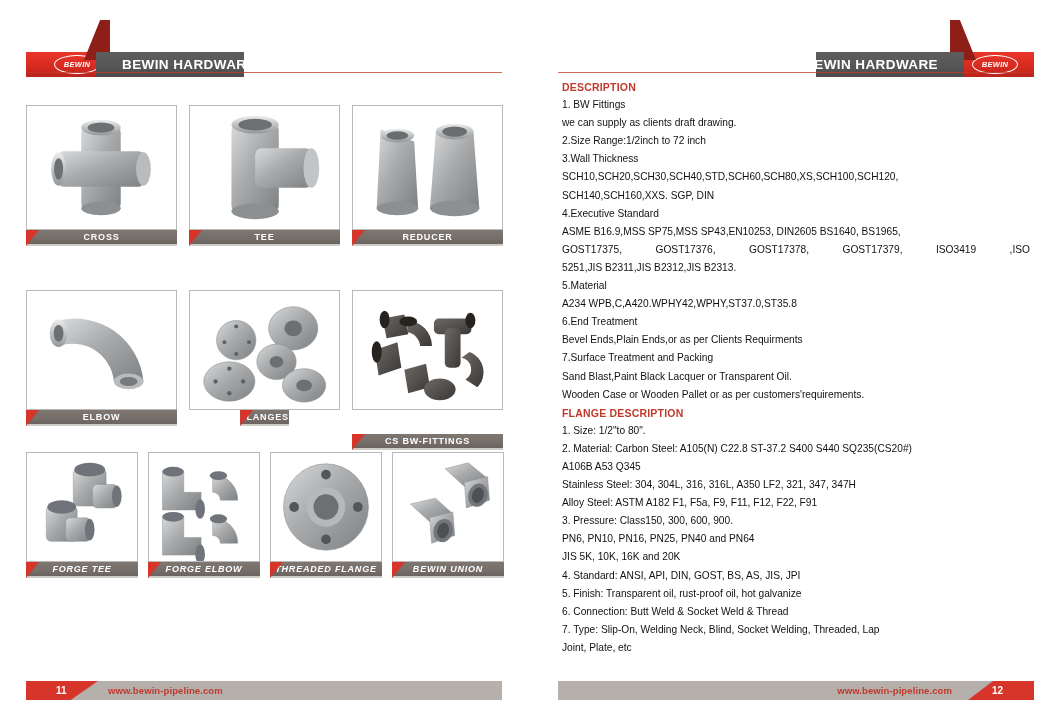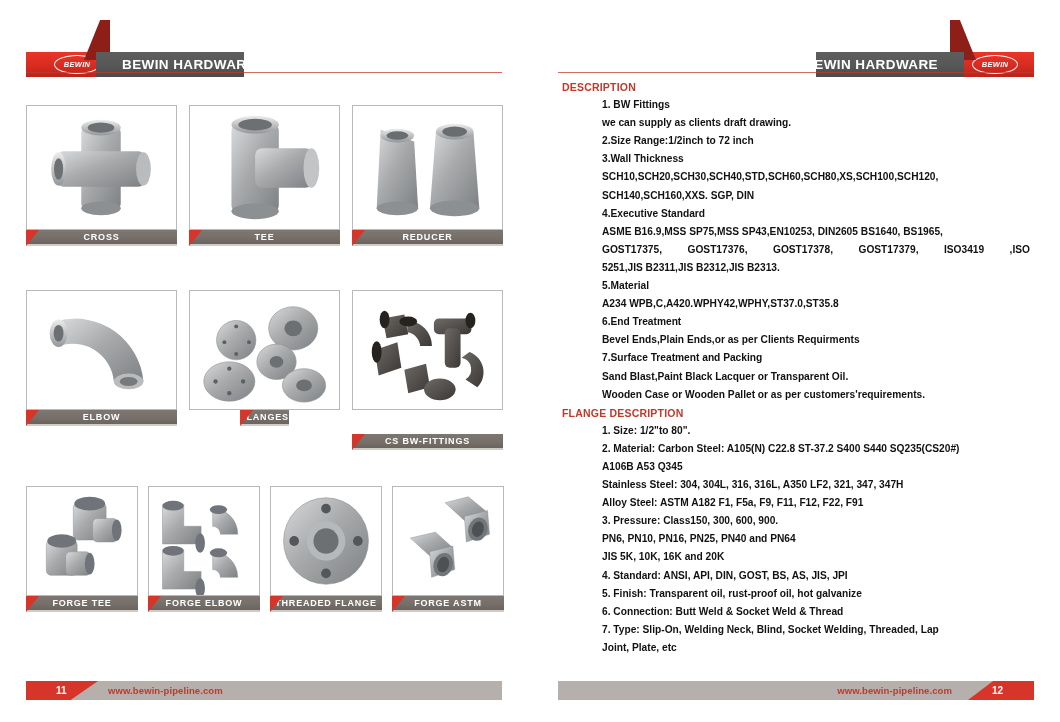"1. BW Fittings" .spec .l { font-weight: bold -> normal; margin-left: 40px -> none }
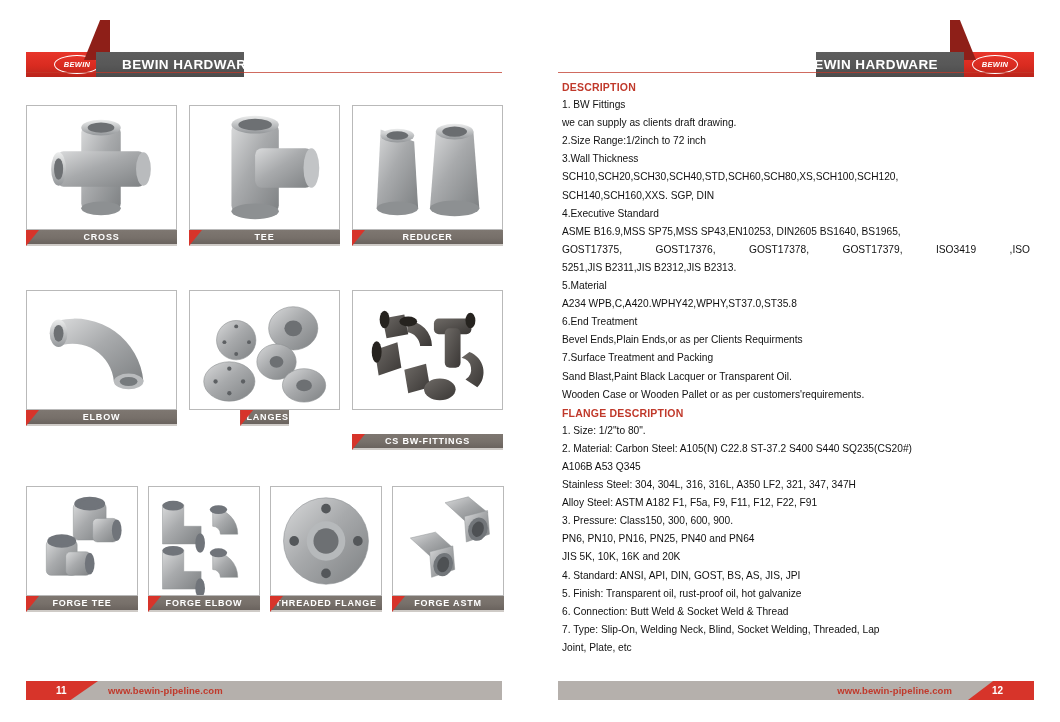"FORGE TEE" div.grid { font-style: none -> italic; top: 486px -> 452px }
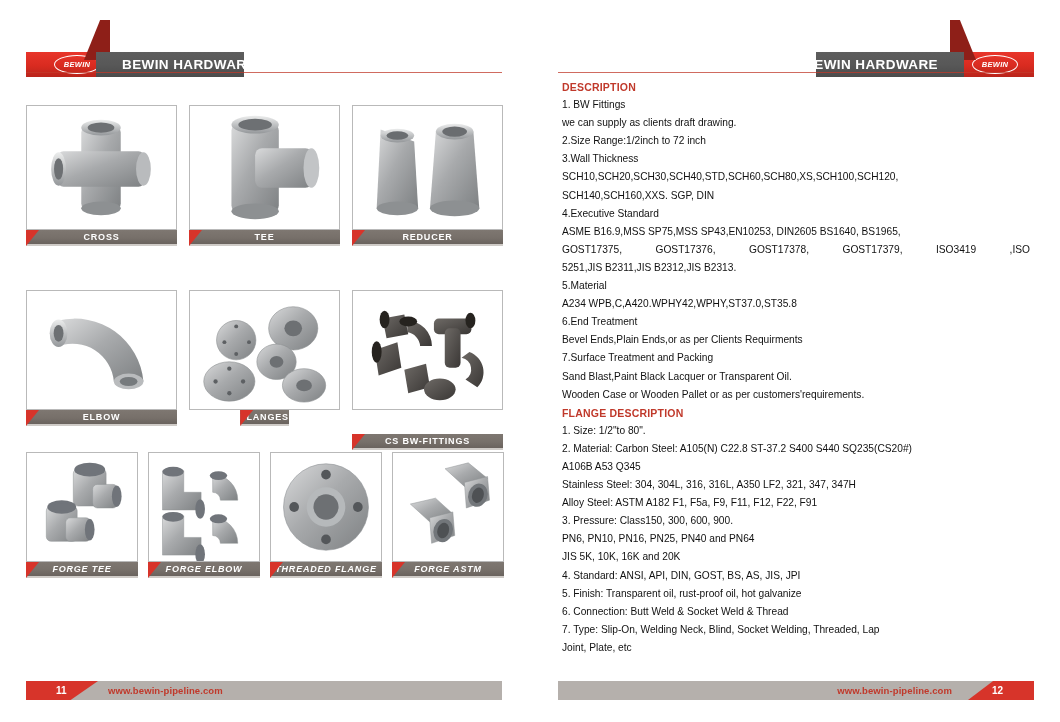"FORGE ASTM" span { text: FORGE  ASTM -> BEWIN  UNION }
